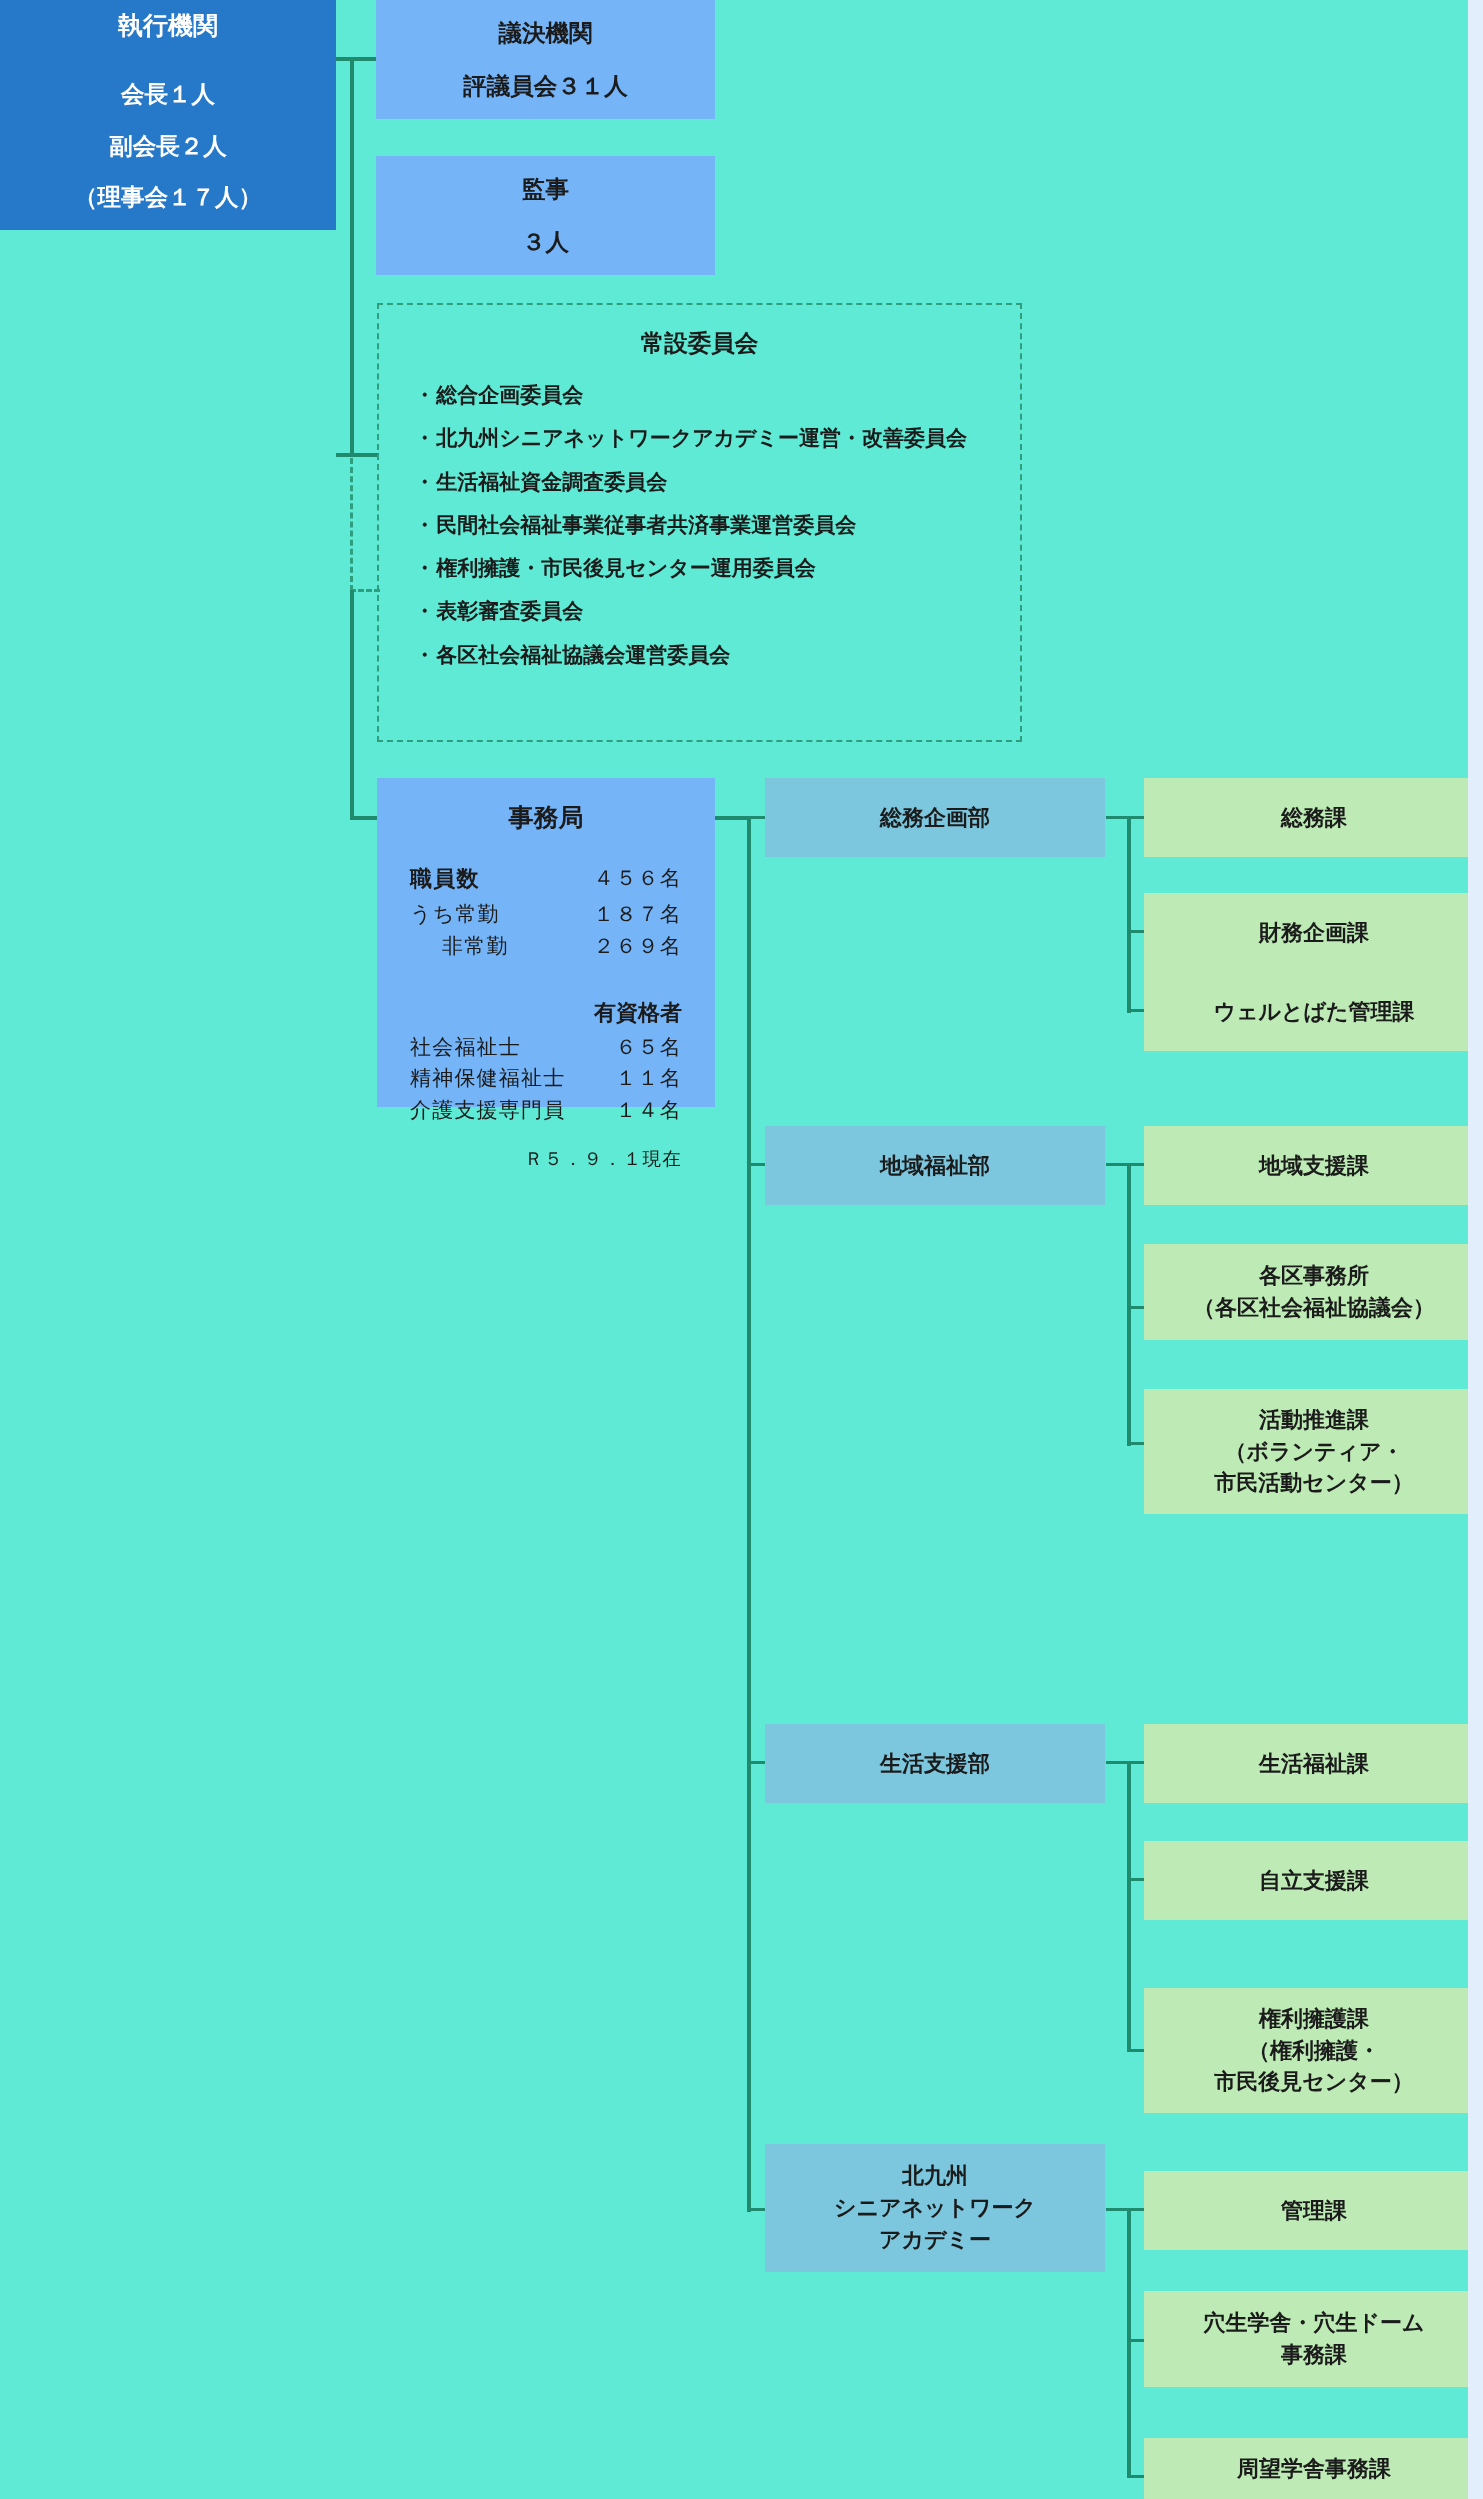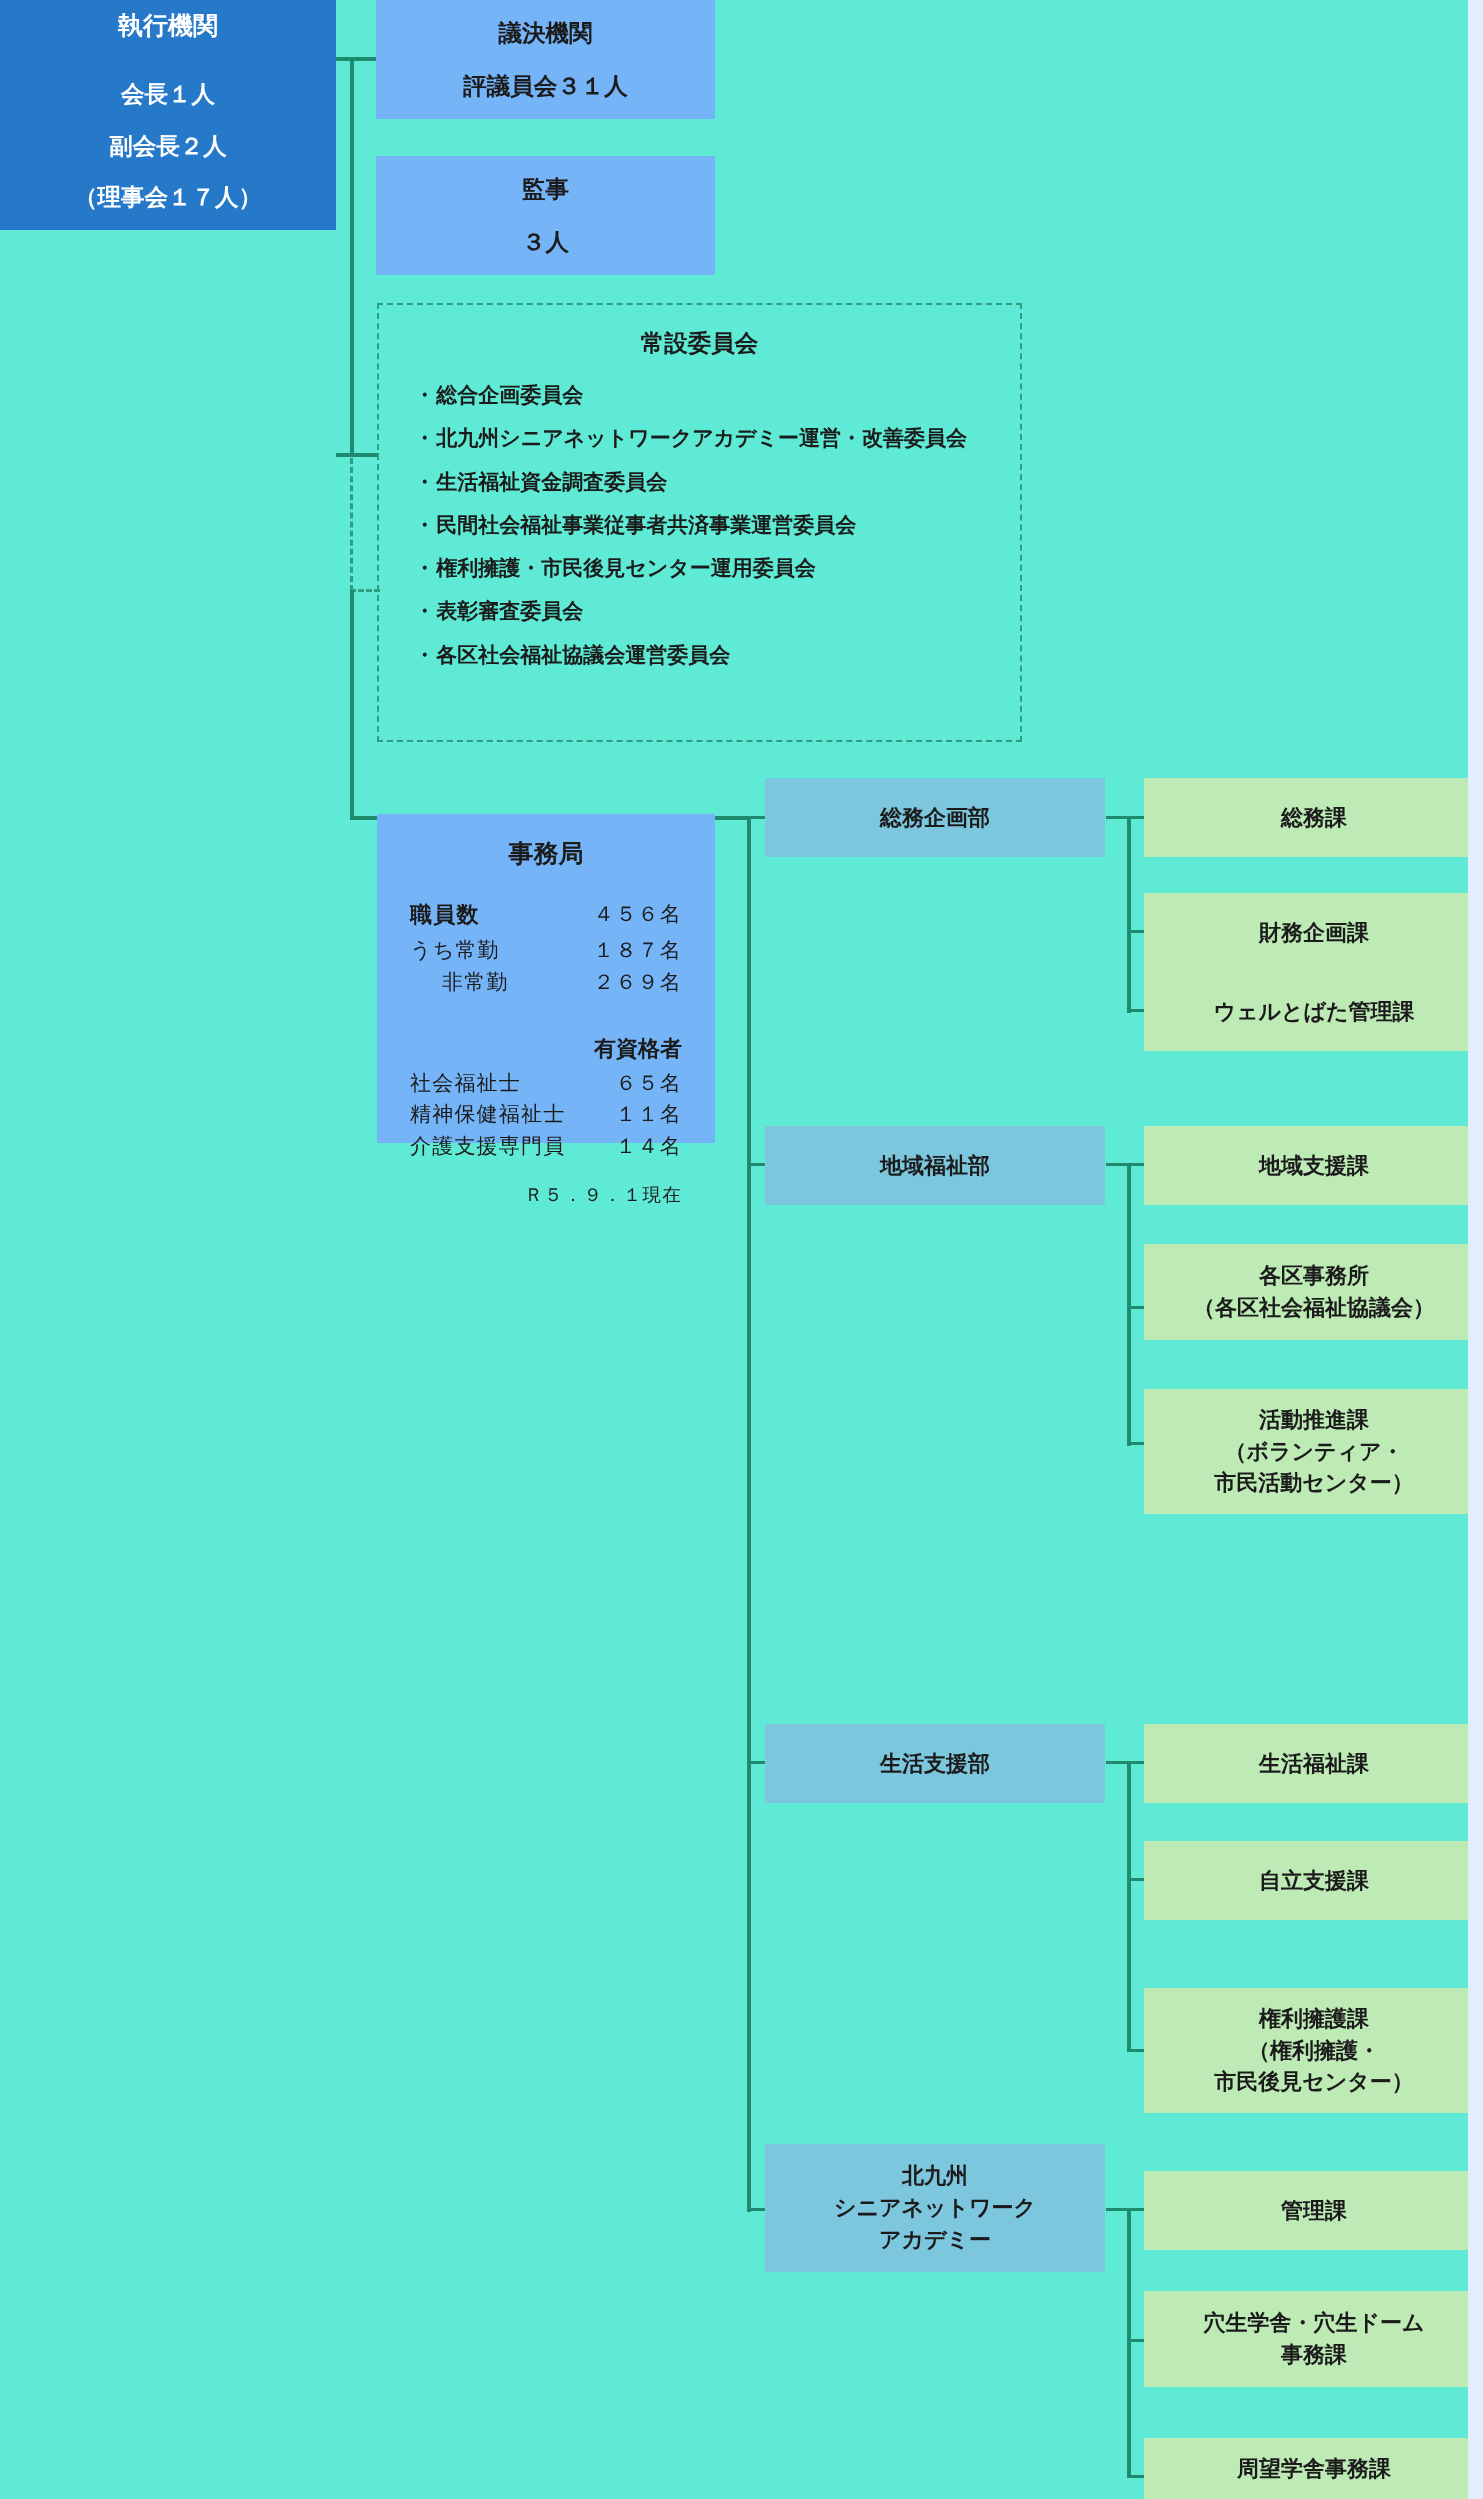"事務局" div.box { margin-top: 36px -> none }
